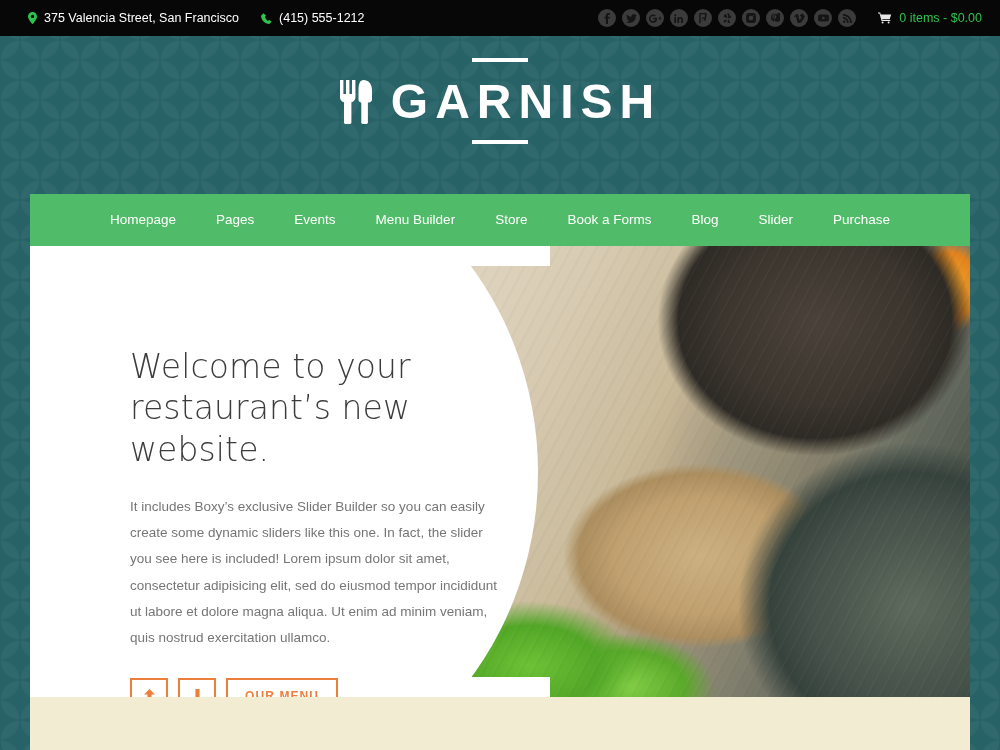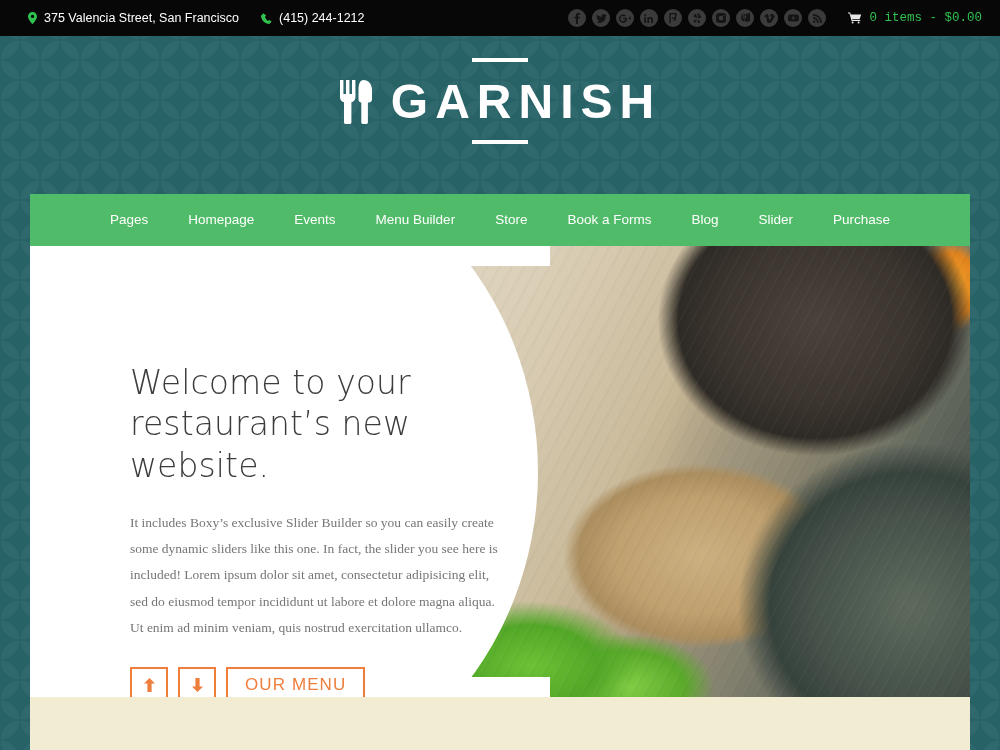"(415) 244-1212" span { text: 244-1212 -> 555-1212 }
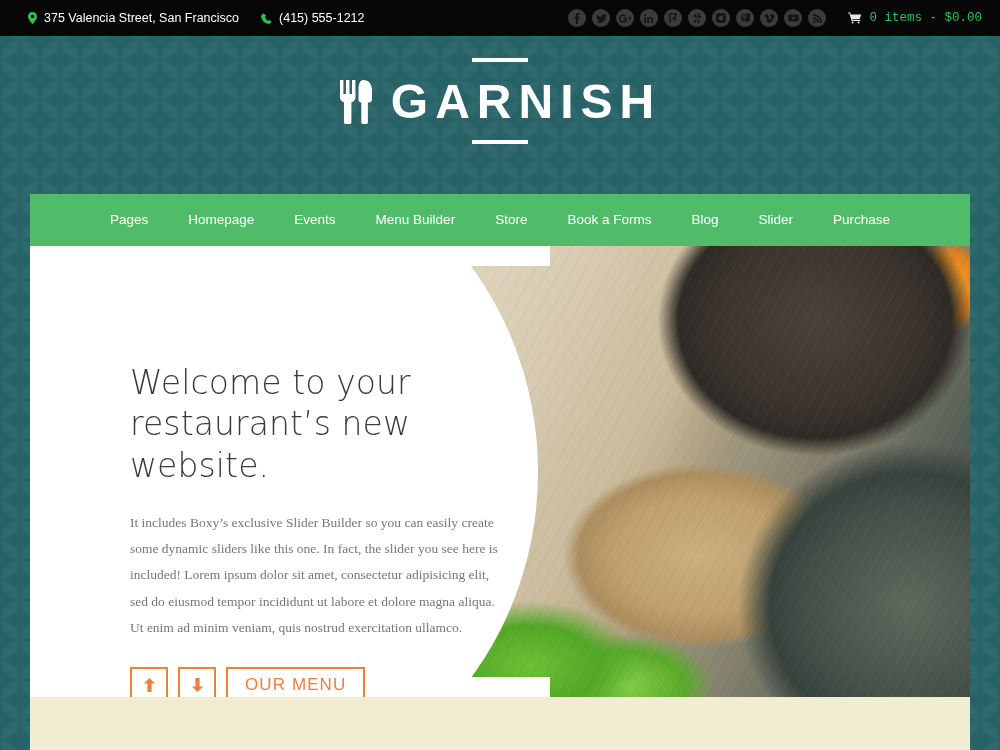"0 items - $0.00" .cart { font-family: Liberation Mono, monospace -> none }
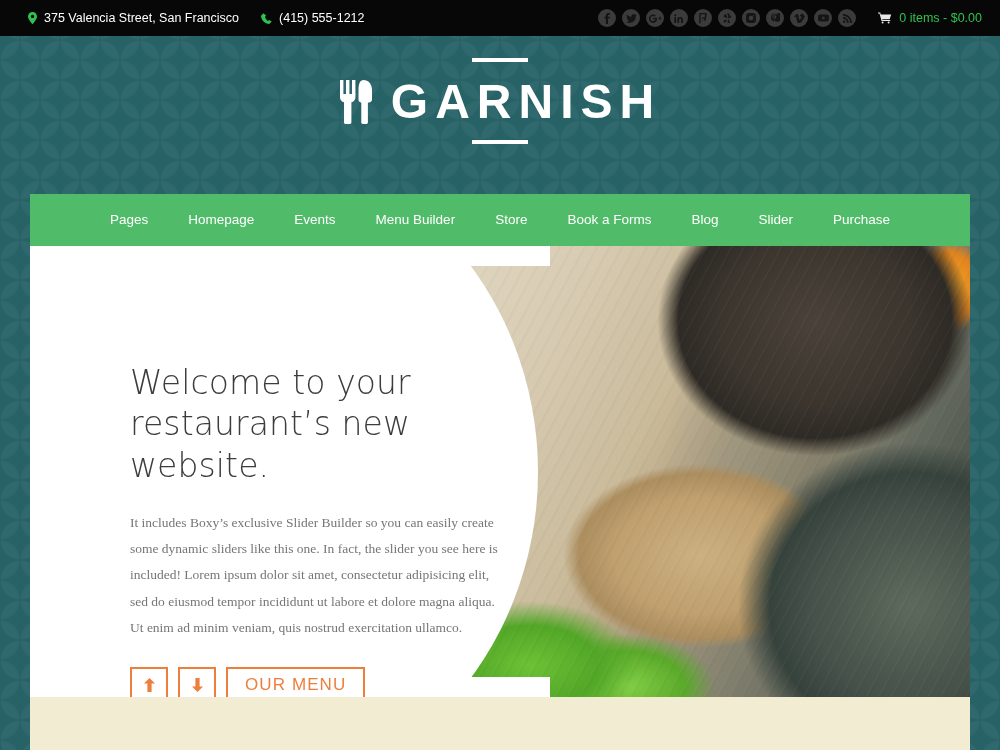"Pages" a.nav-item { order: before "Homepage" -> after "Homepage" }
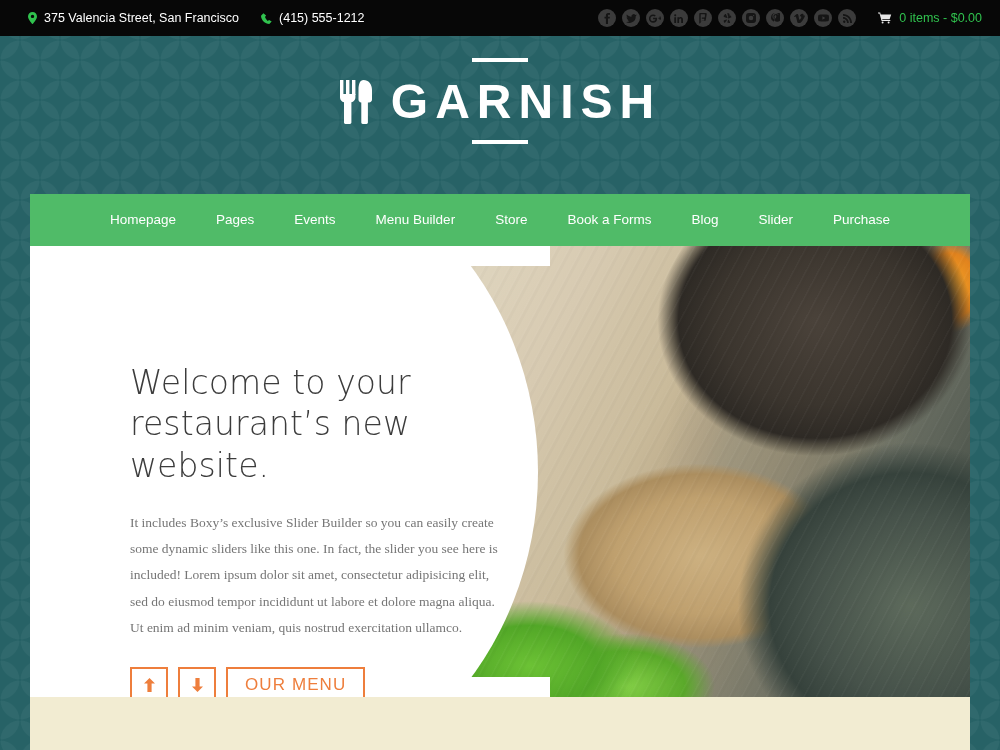"Welcome to your" #hero-text { top: 16px -> 0 }
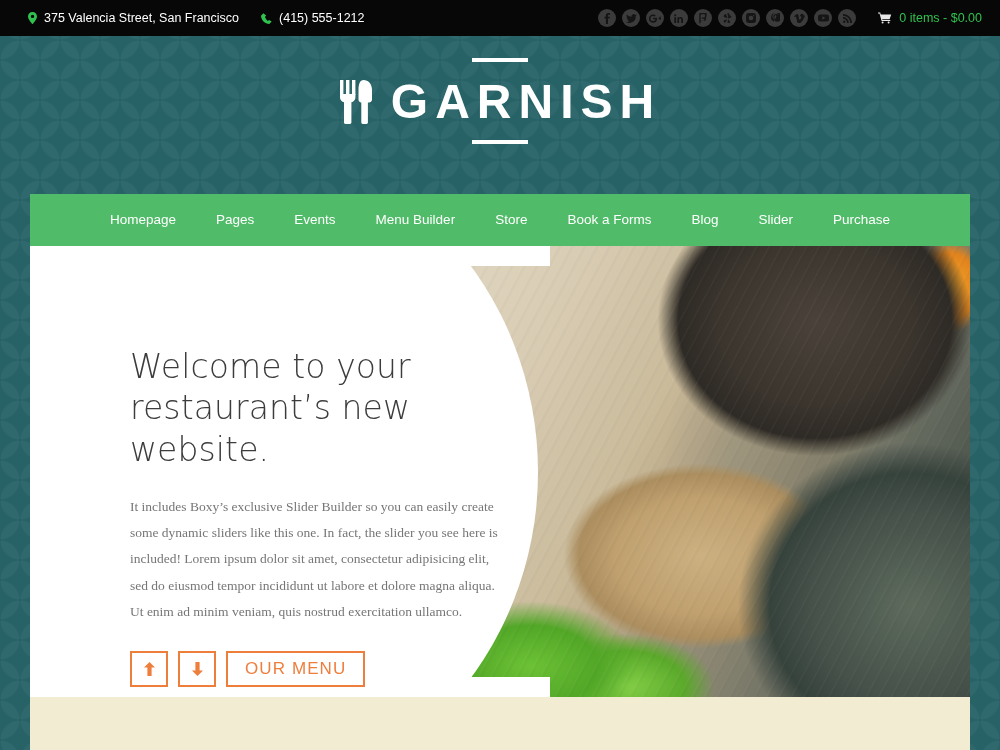"It includes Boxy’s exclusive Slider" #hero-body { font-family: Liberation Serif, serif -> none }
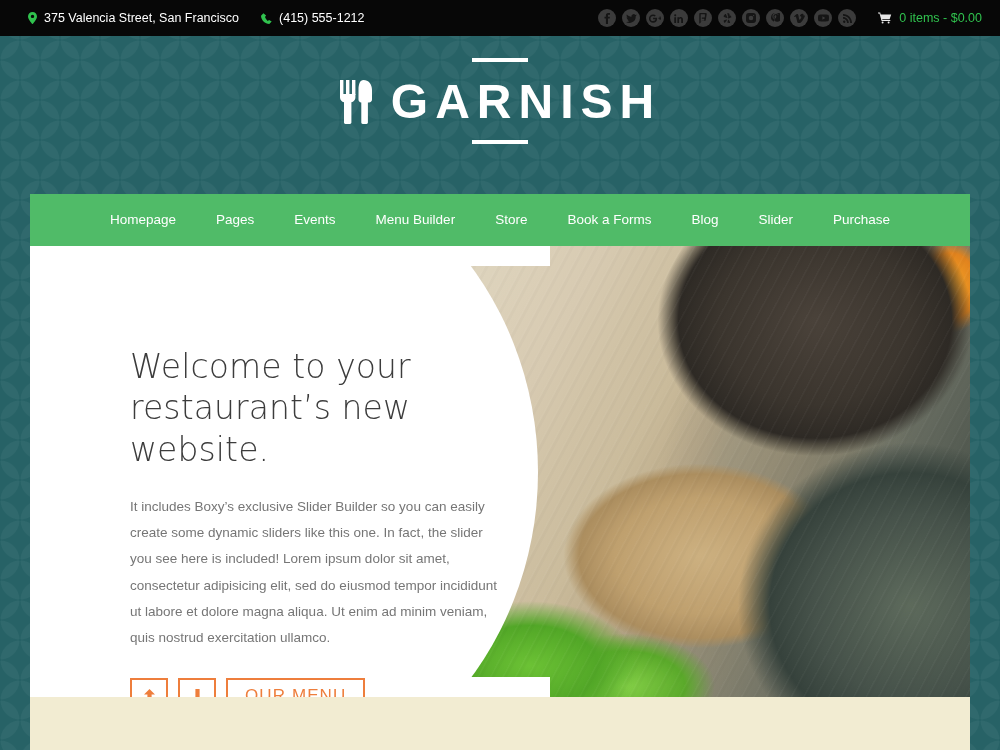"OUR MENU" .btn-text { font-size: 17px -> 12px; font-weight: 400 -> 700 }
